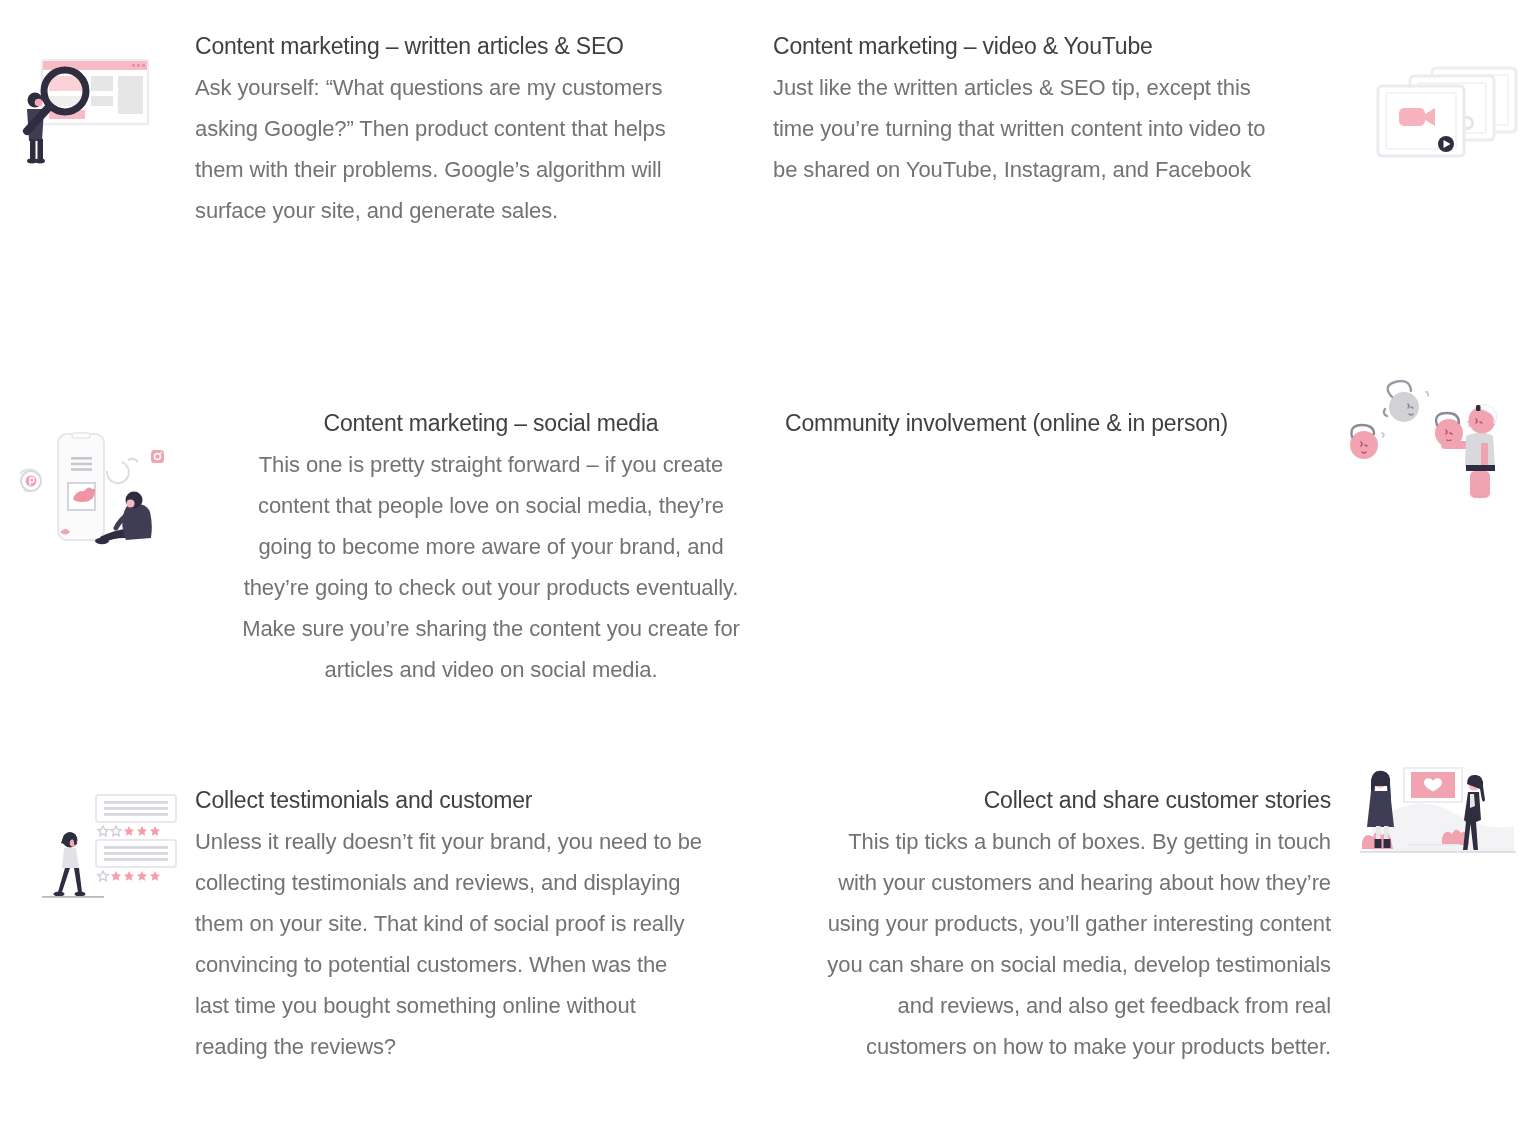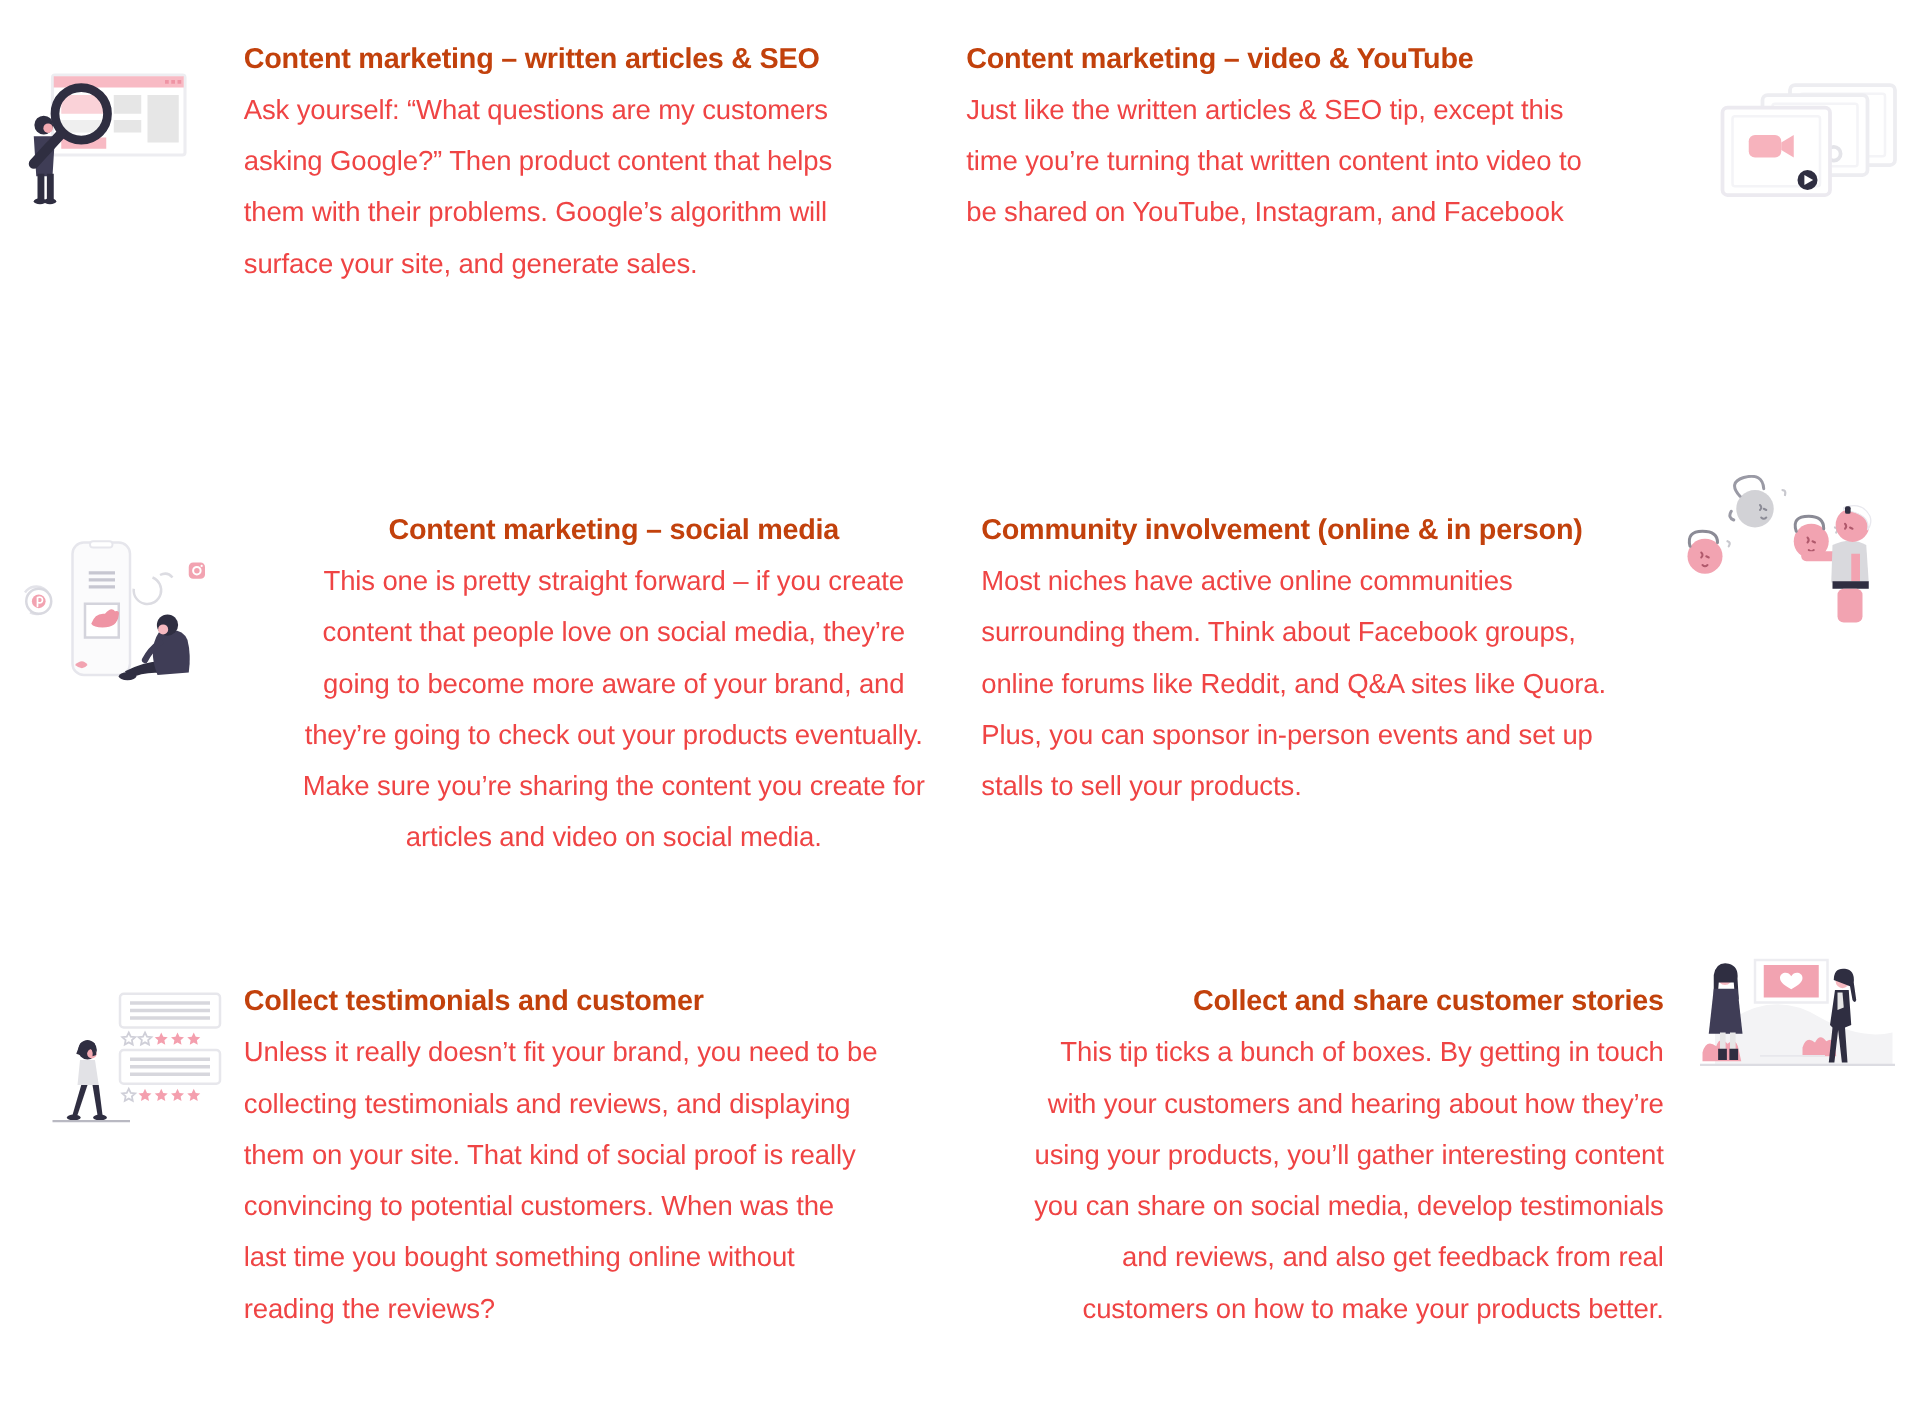"Content marketing – written articles" .cell h2 { color: #c2410c -> #404040; font-weight: 700 -> 400 }
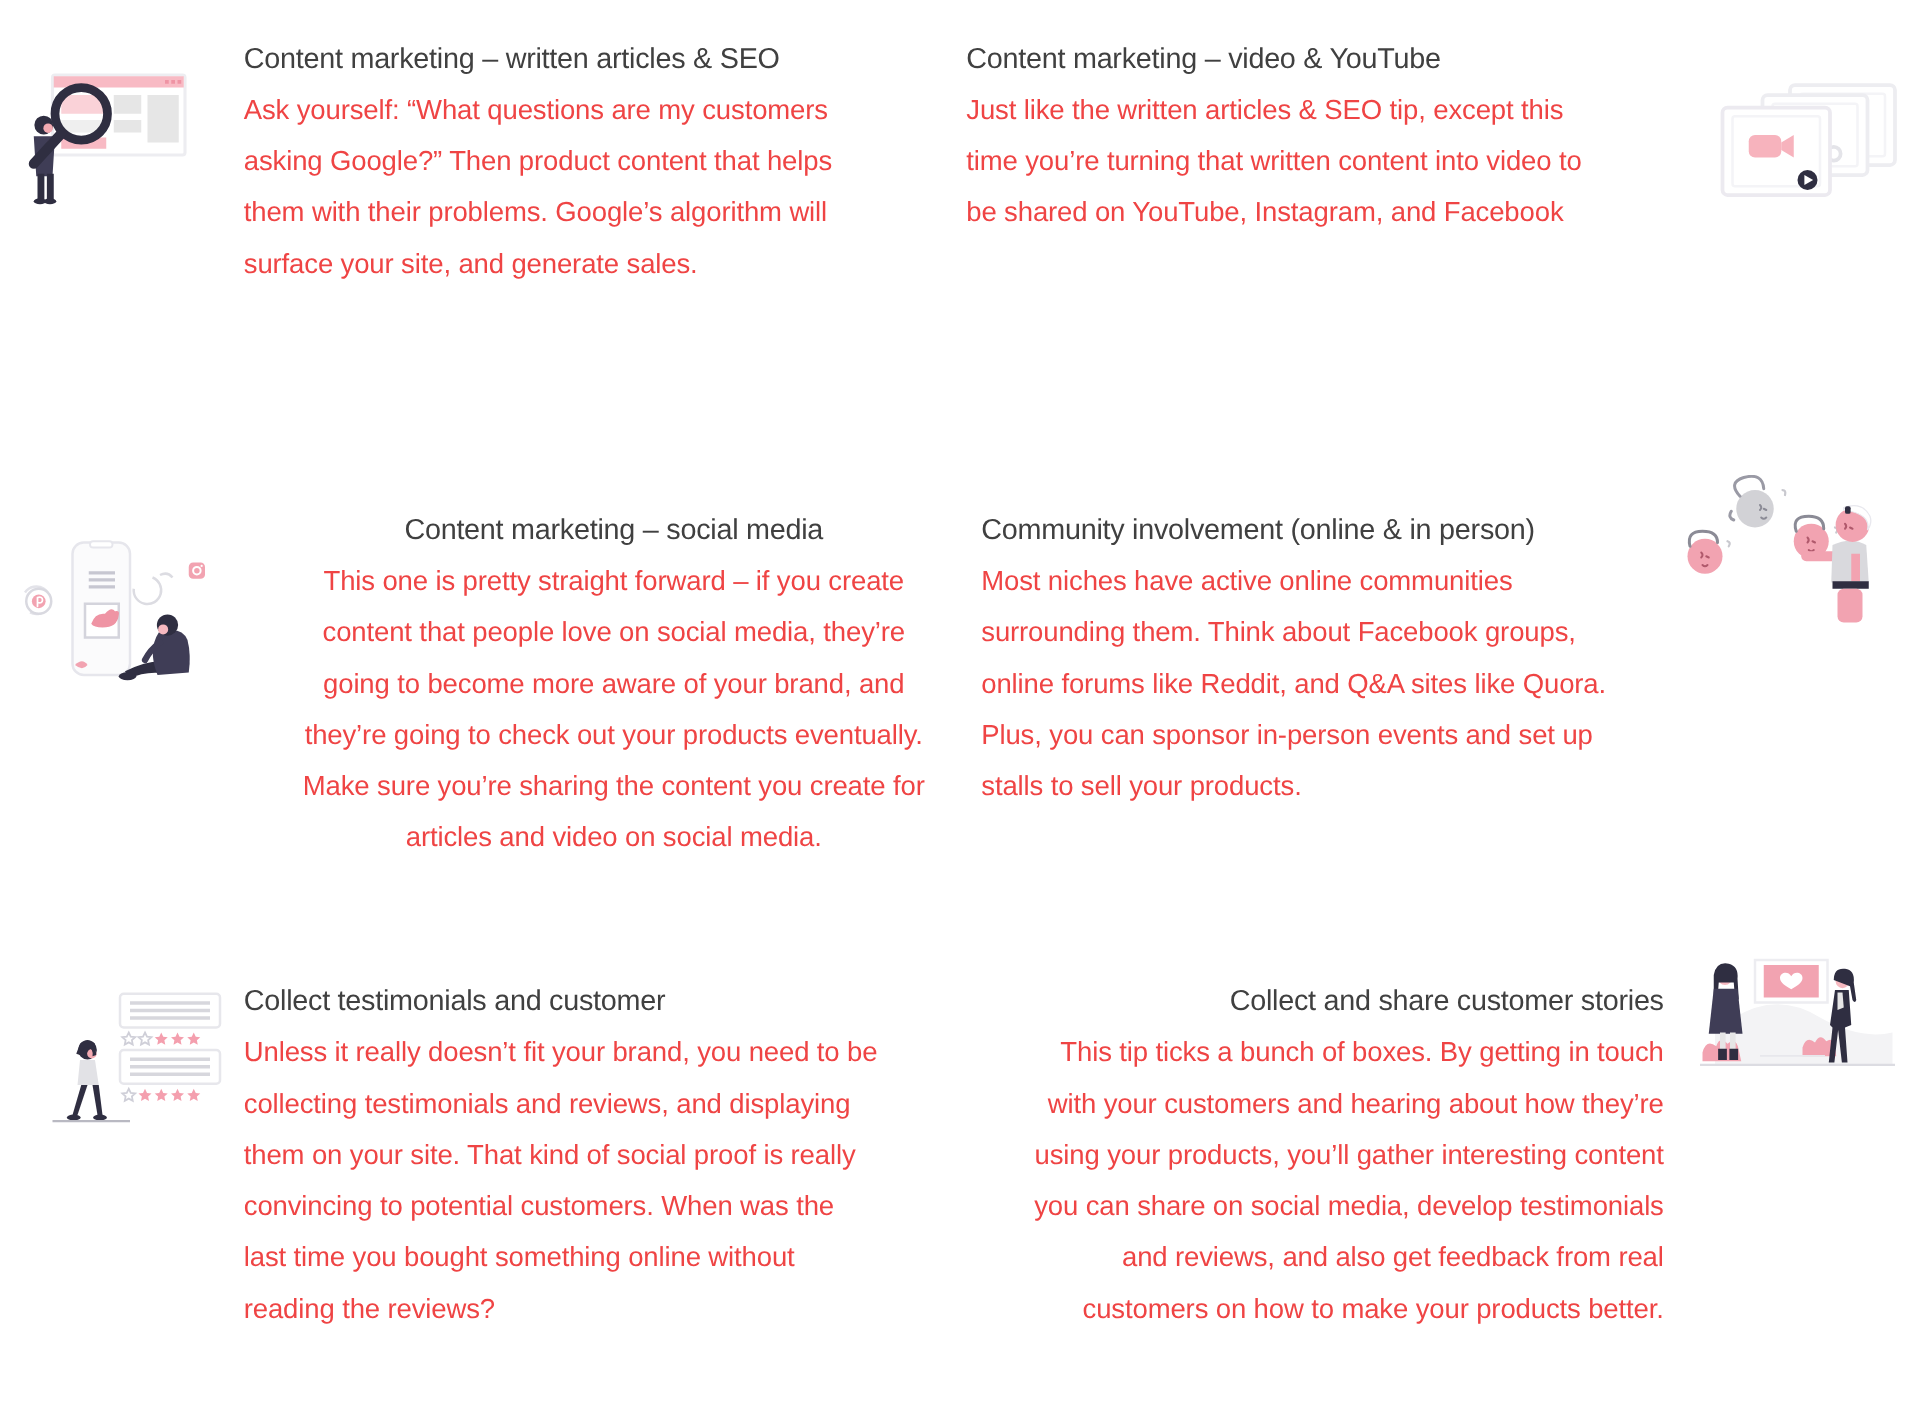"Ask yourself: “What questions are" .cell p { color: #ef4444 -> #737373 }
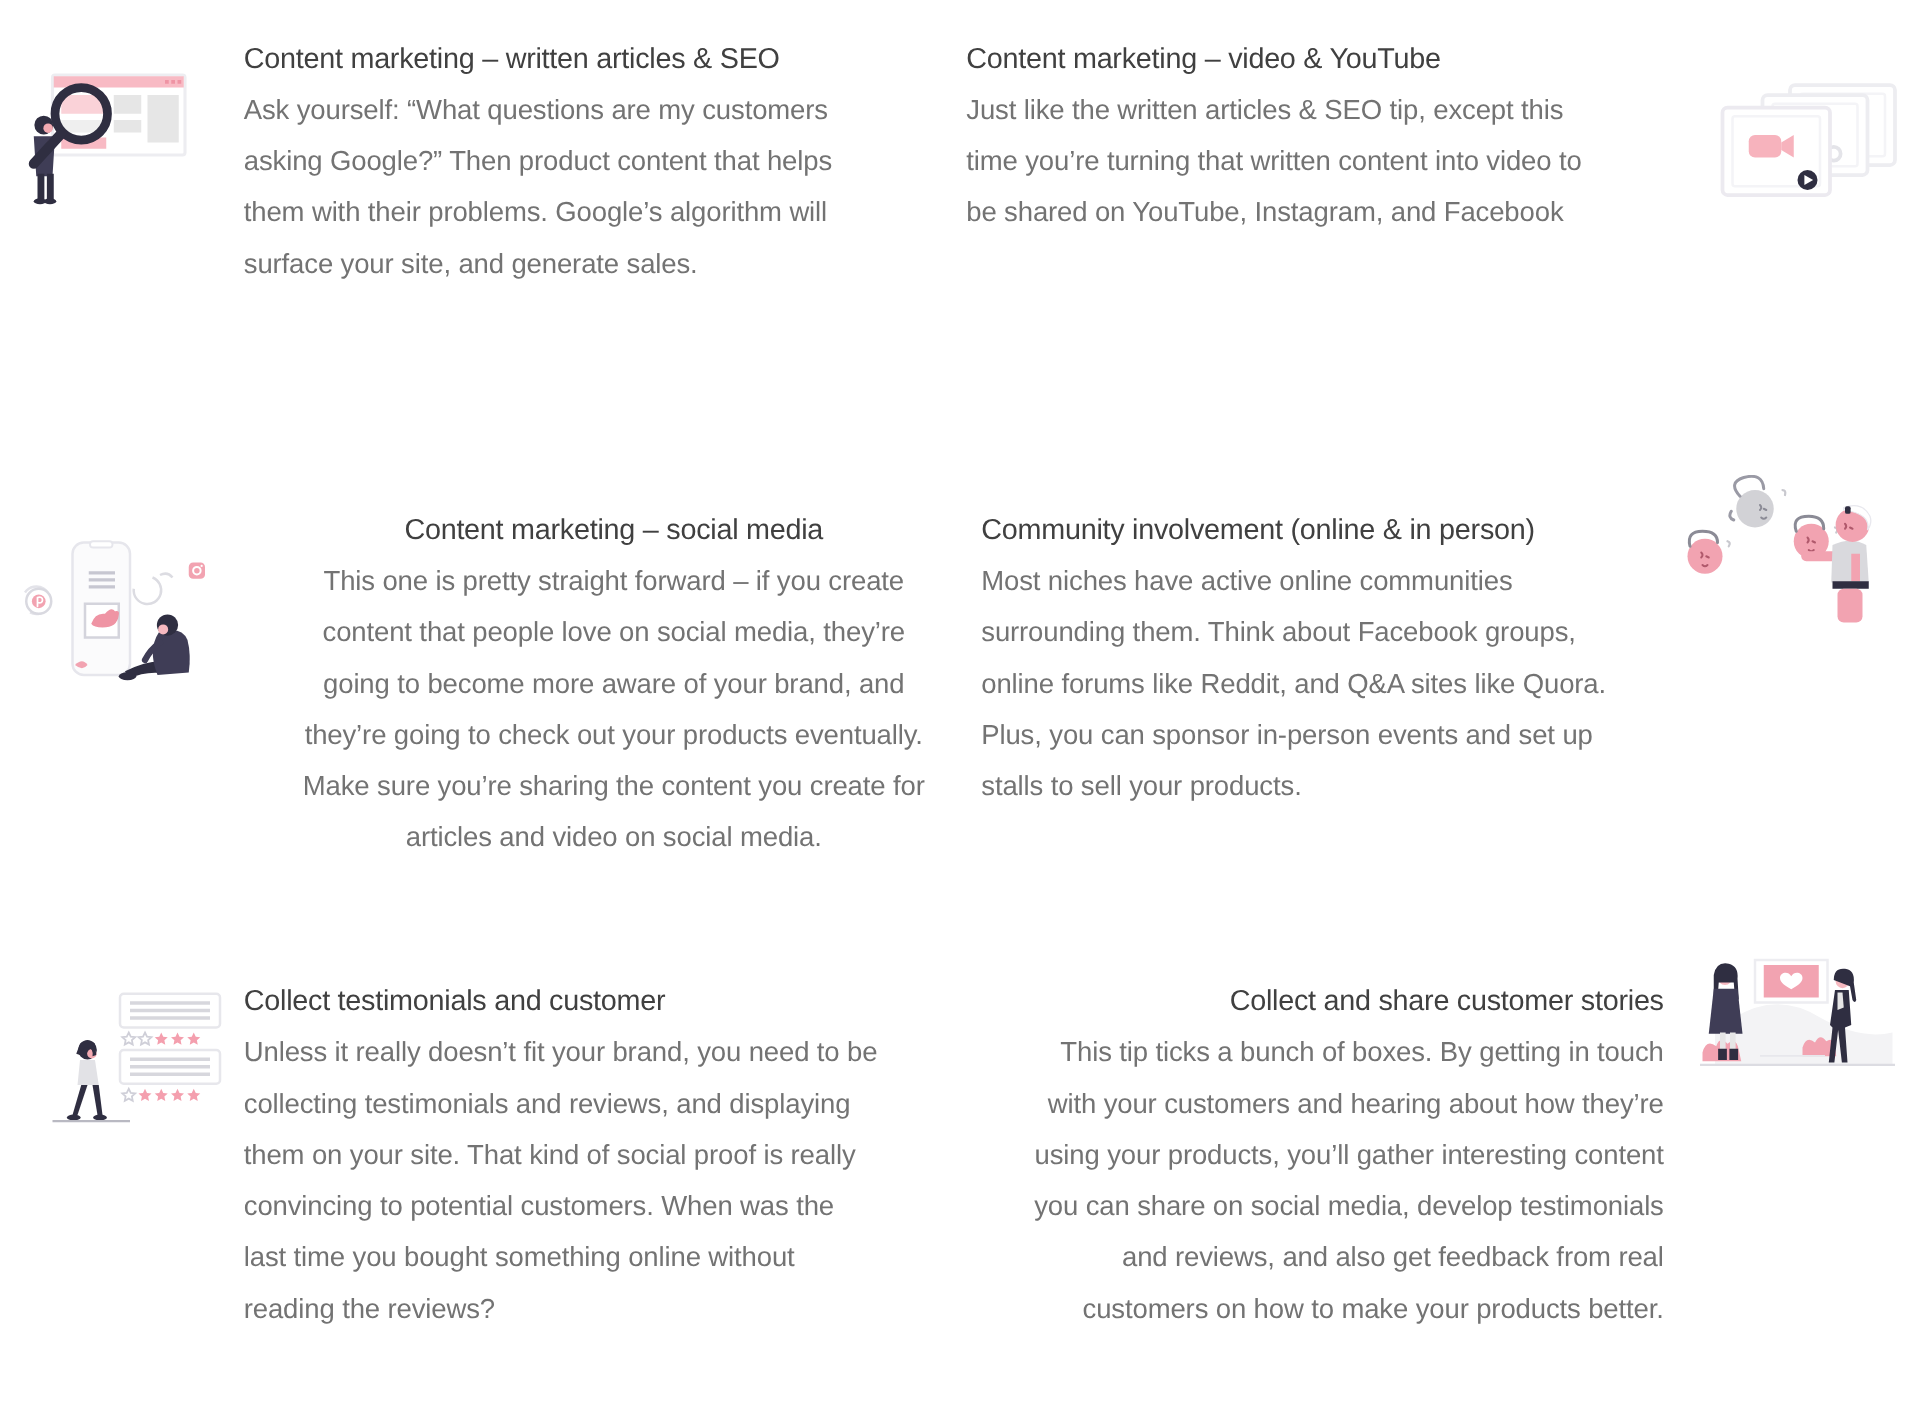"Most niches have active online" p { html: <p>Most niches have active online communities surrounding them. Think about Facebook groups, online forums like Reddit, and Q&amp;A sites like Quora. Plus, you can sponsor in-person events and set up stalls to sell your products.</p> -> none }
